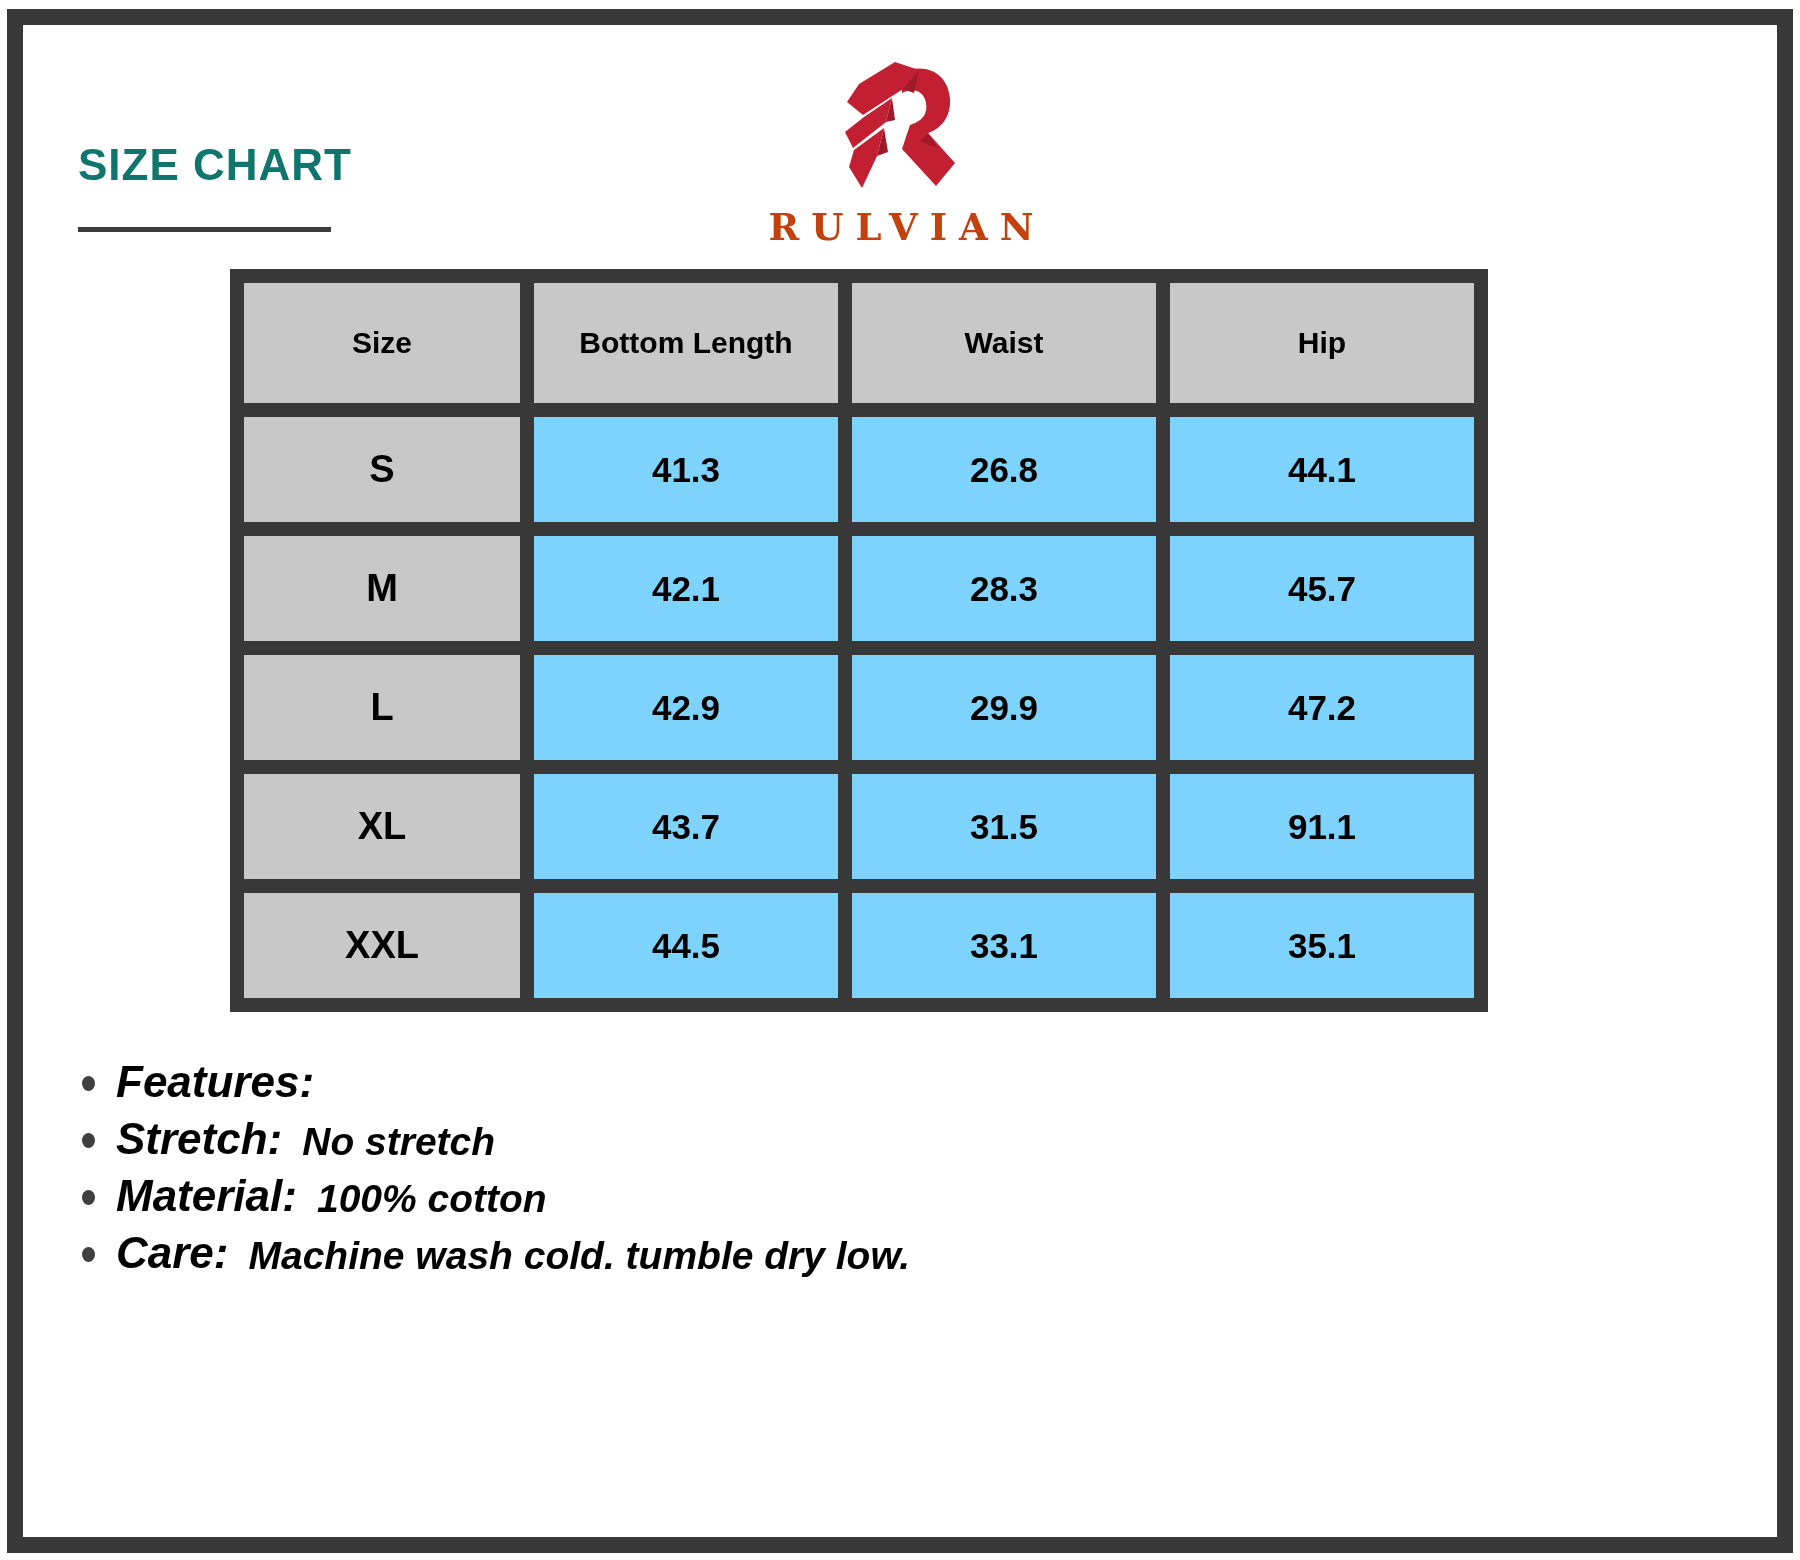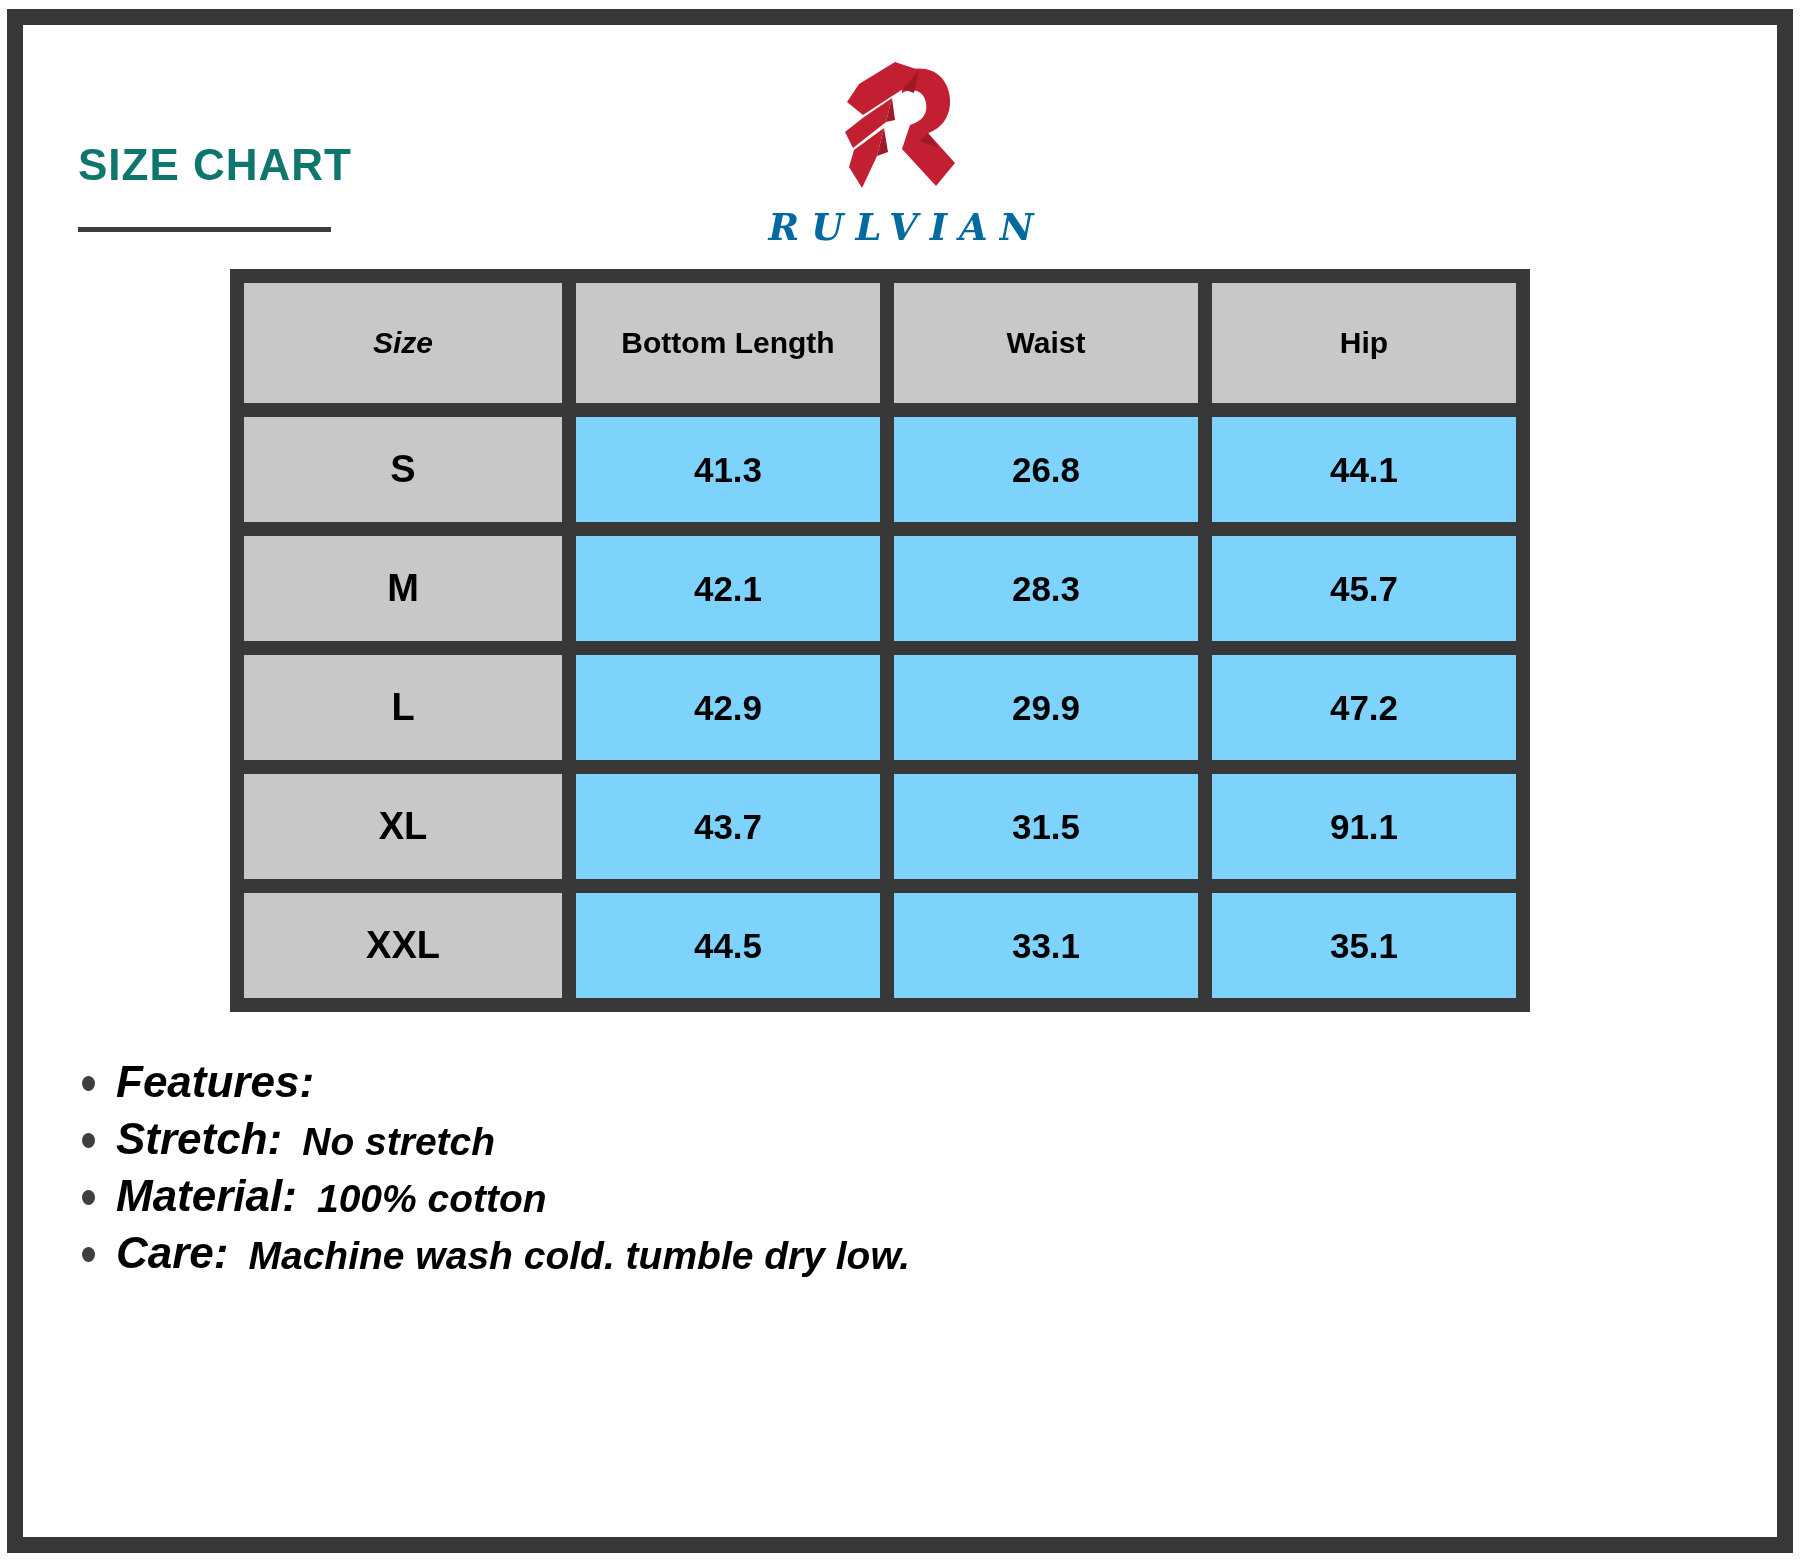"RULVIAN" .wordmark { color: #0369a1 -> #c2410c; font-style: italic -> none }
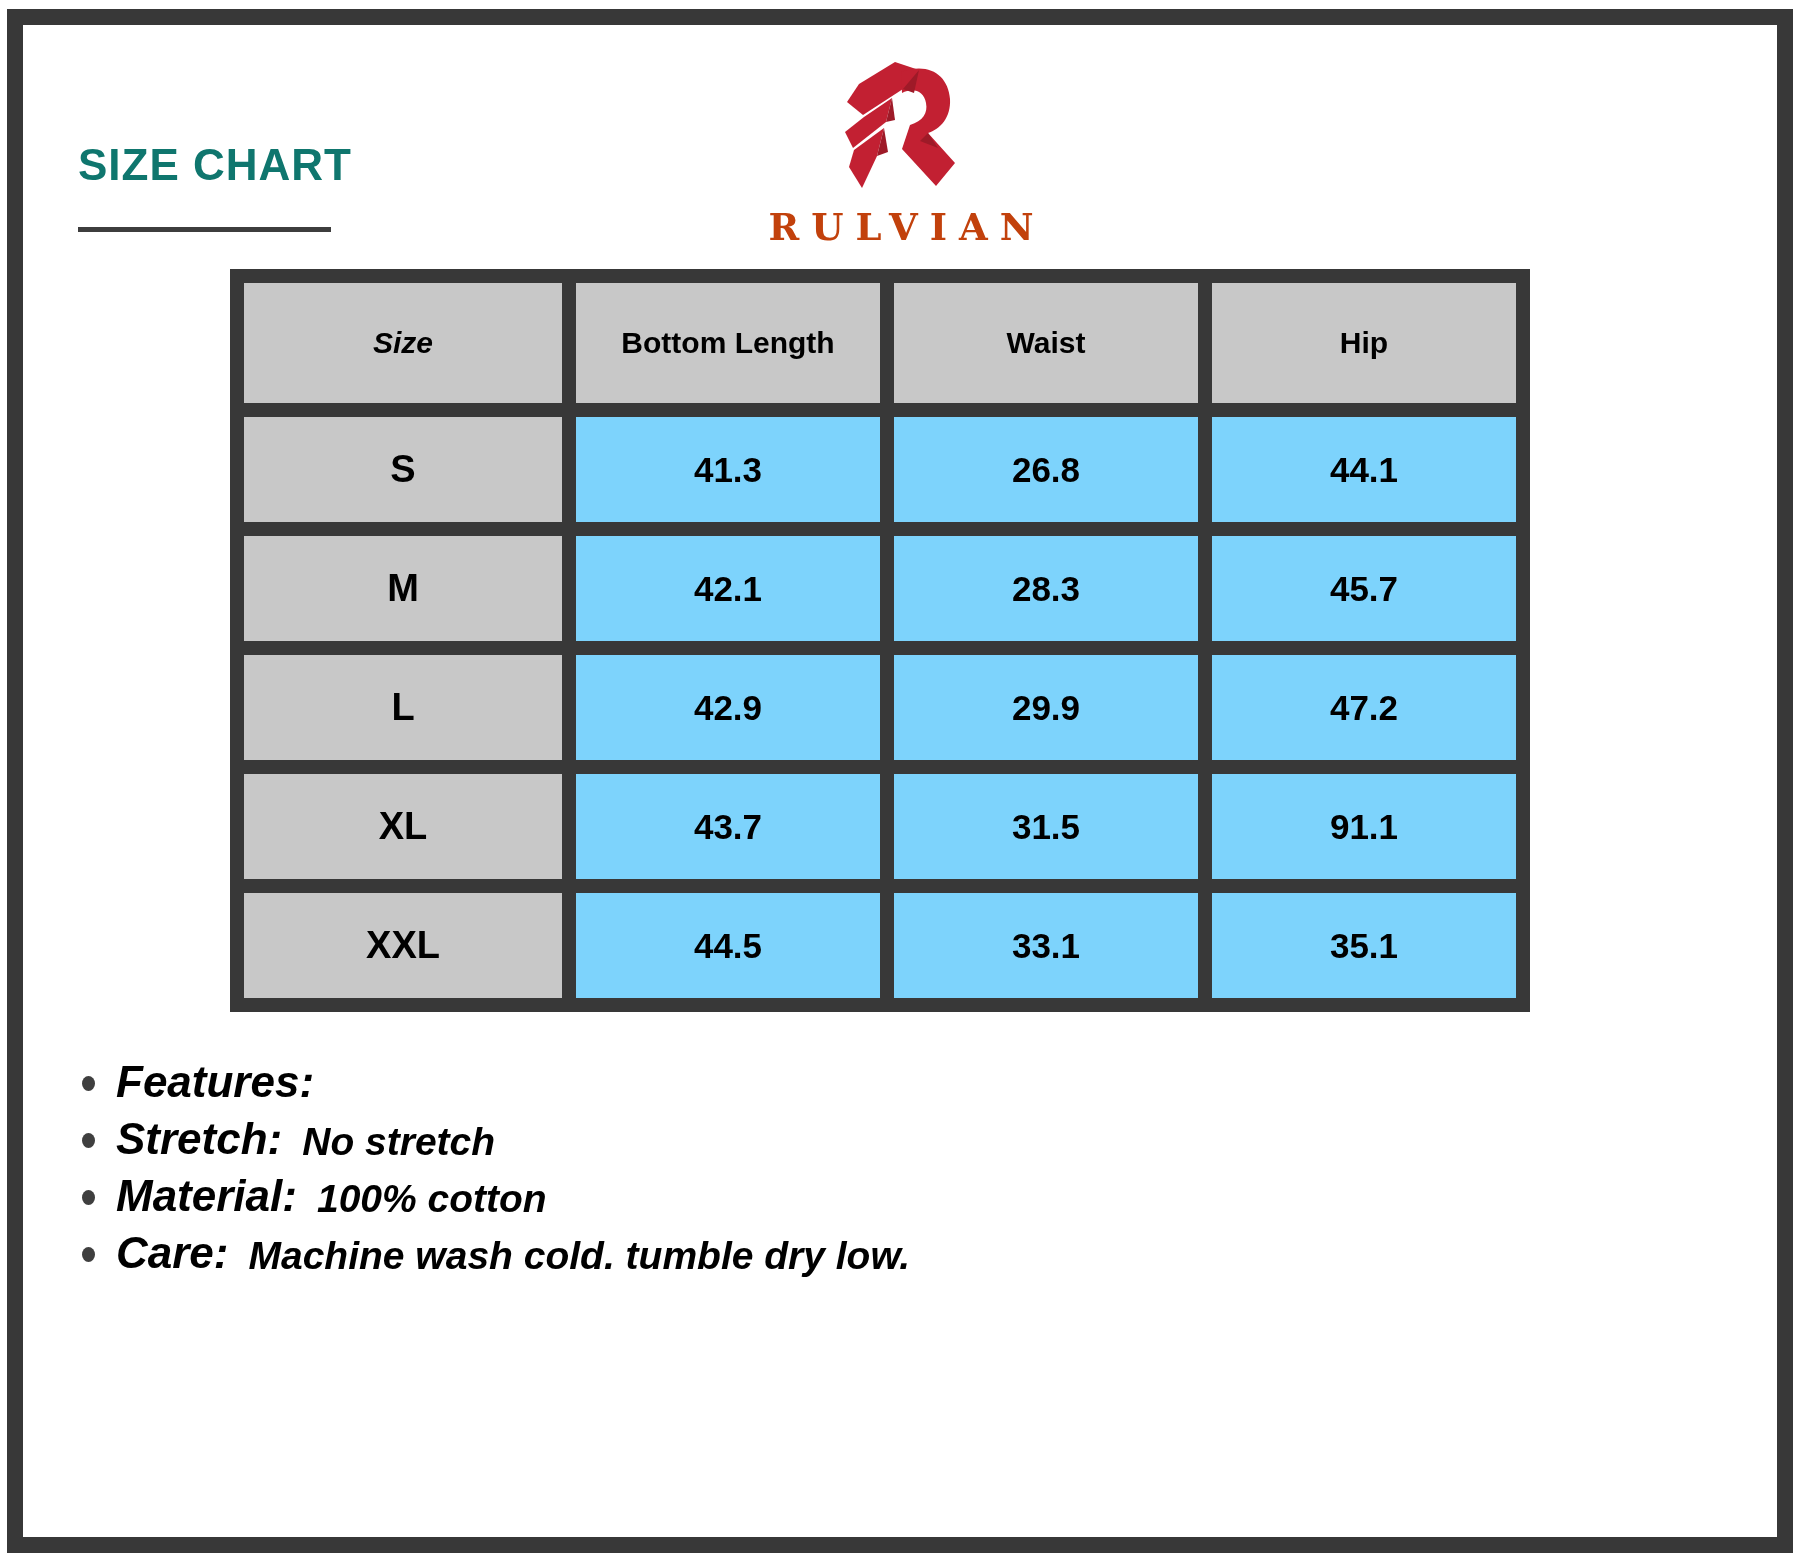"Size" .size-table th.col-size { font-style: italic -> none; width: 318px -> 276px }
